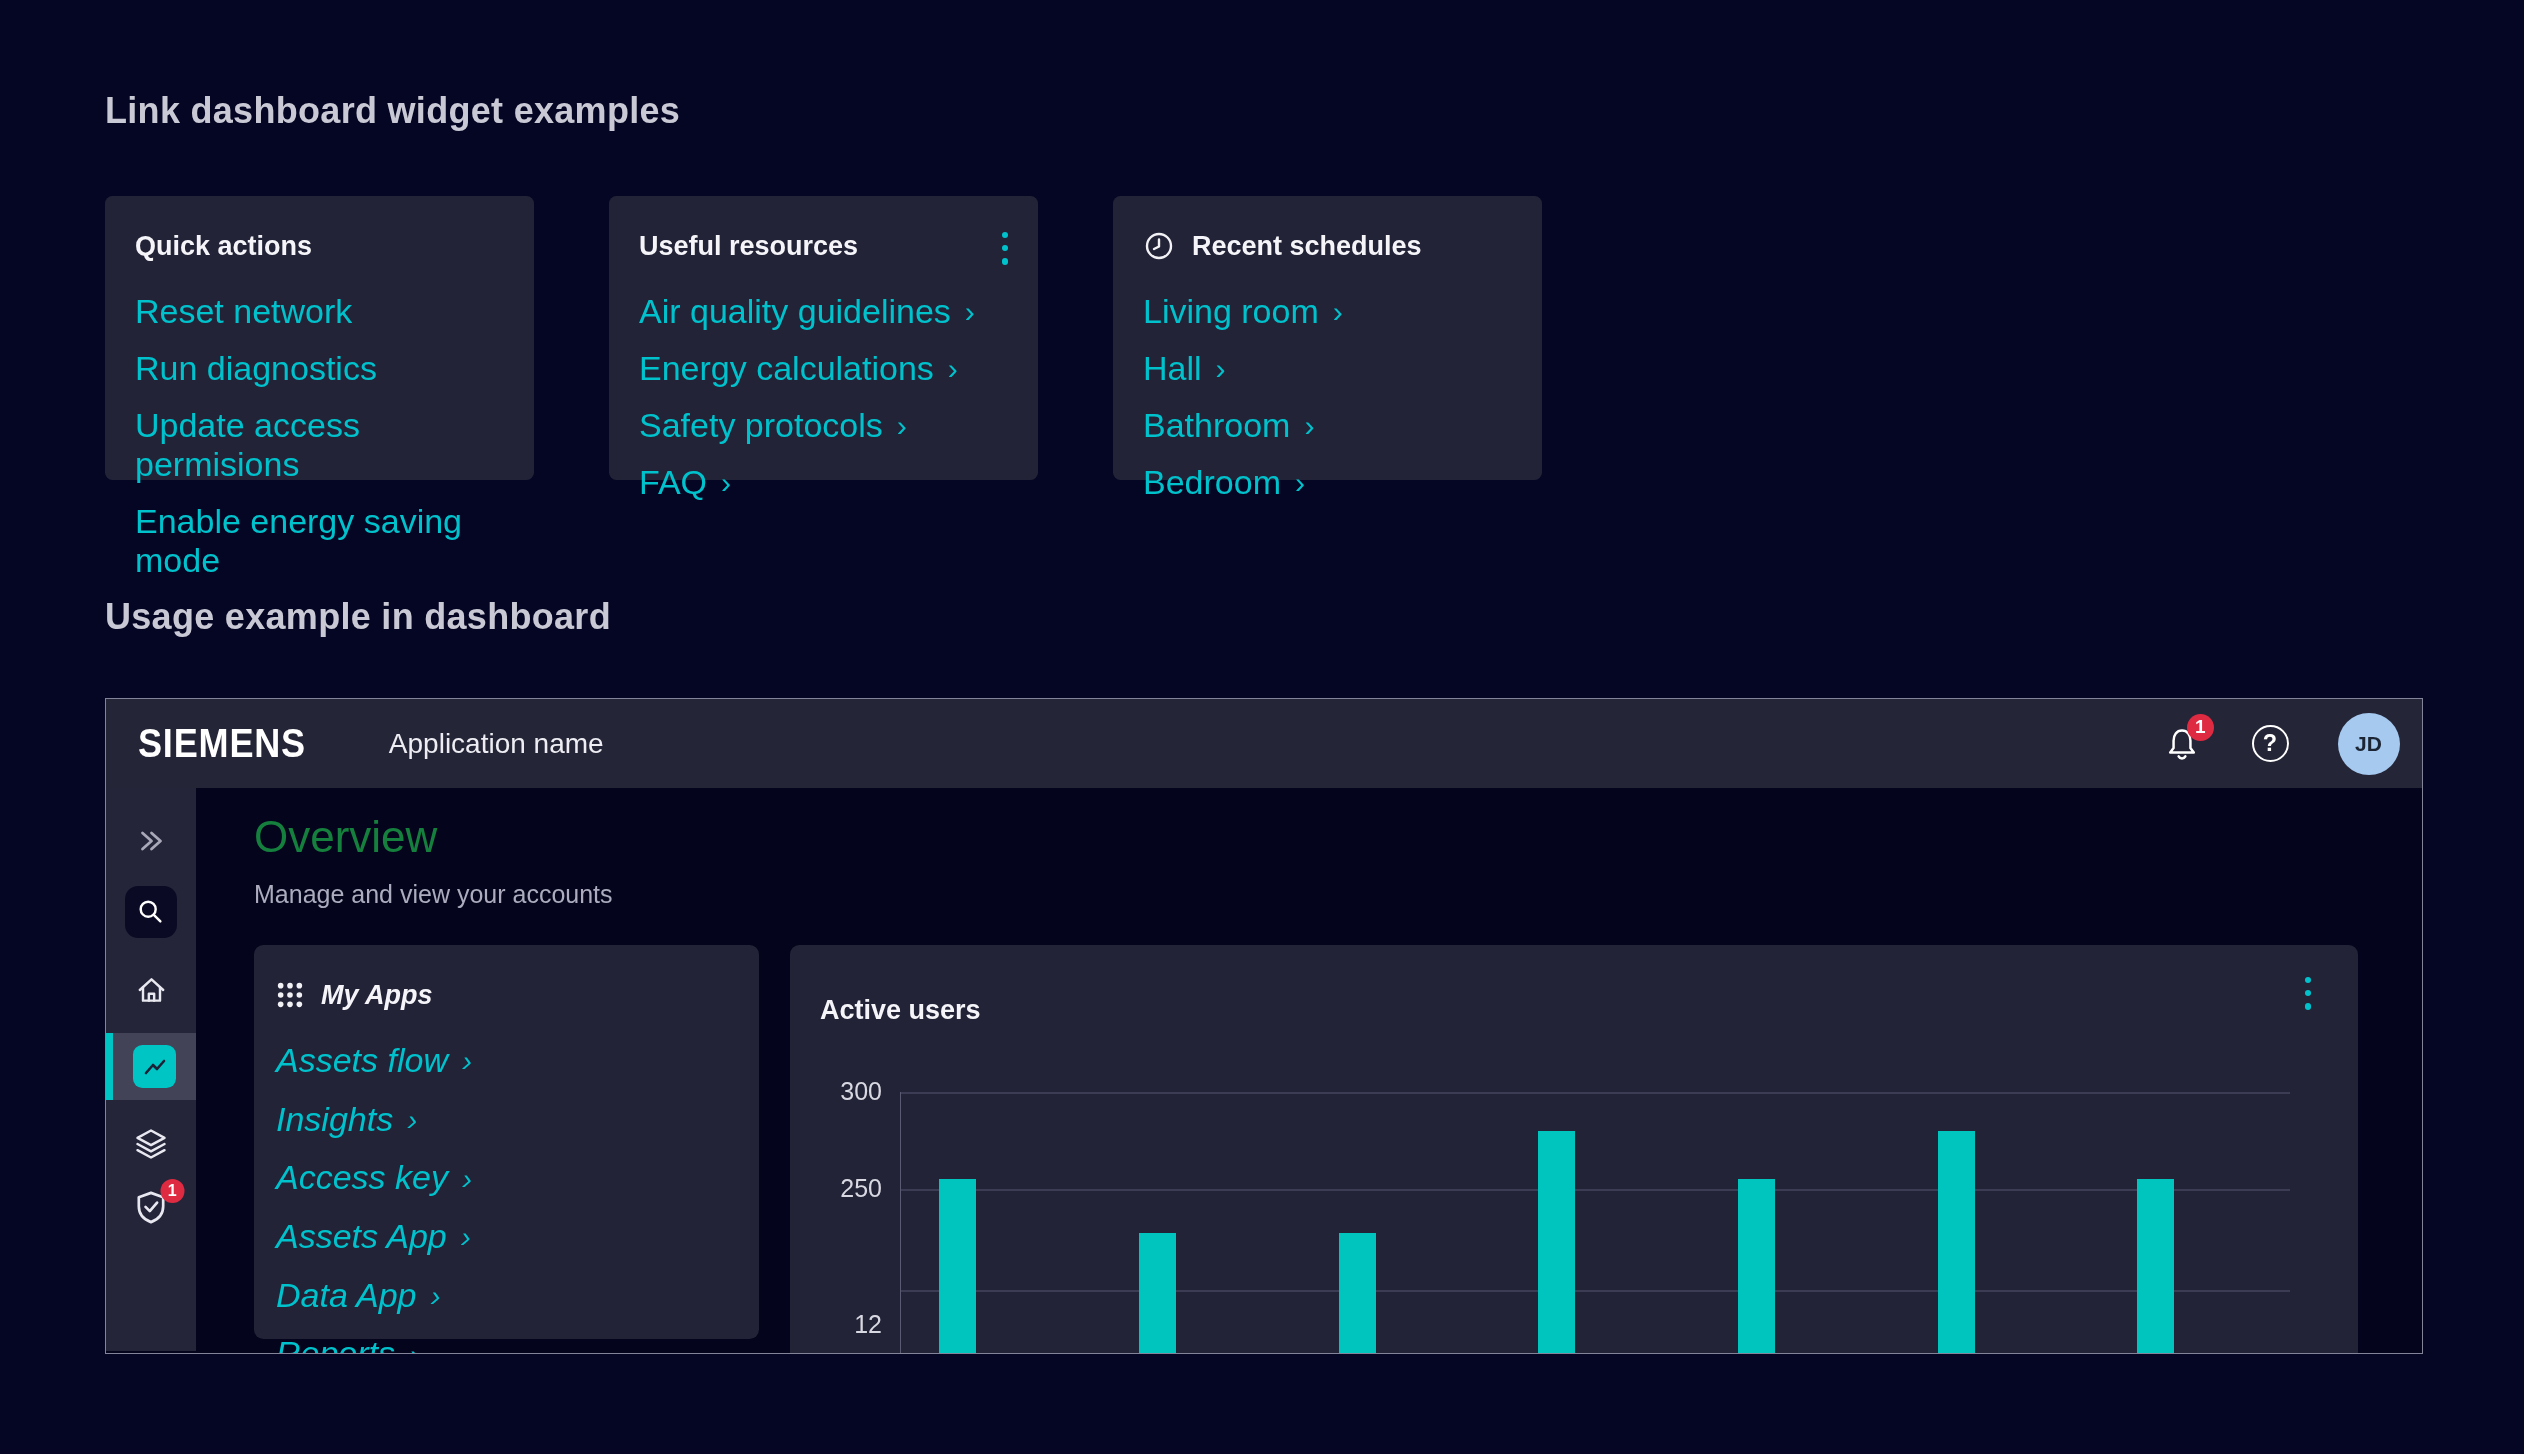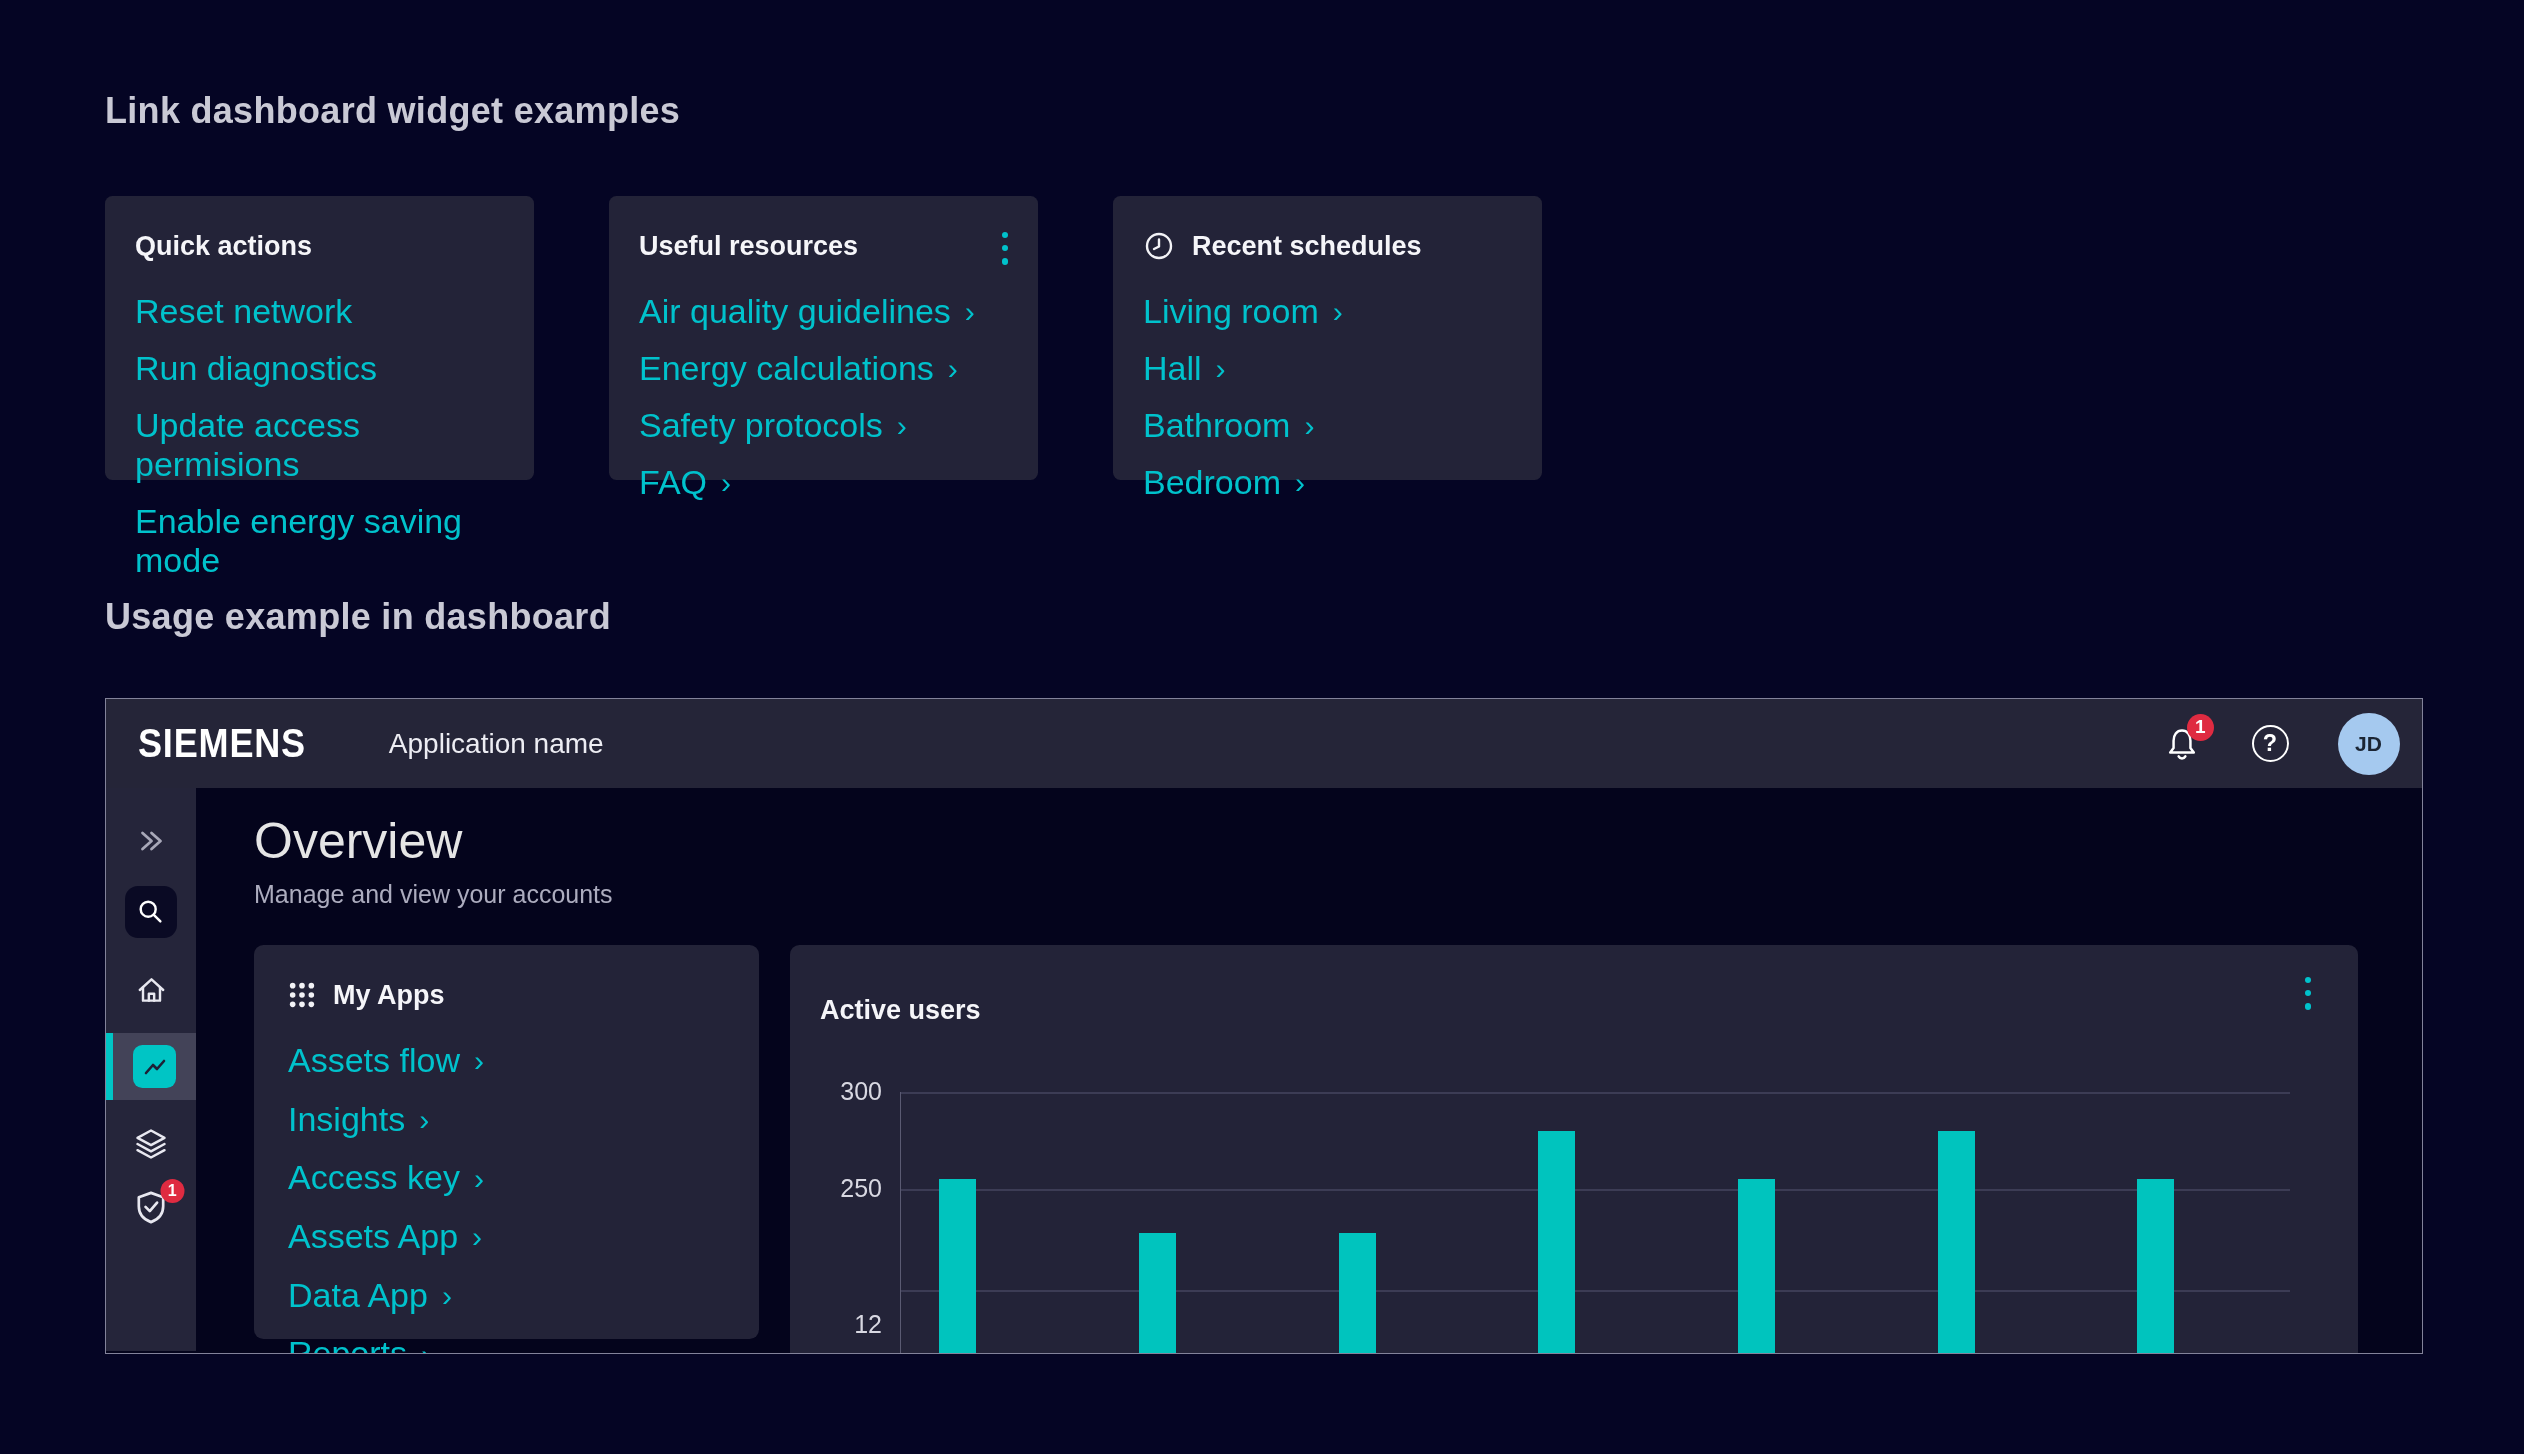"Overview" .page-title { color: #e5e5e5 -> #15803d; font-size: 50px -> 44px }
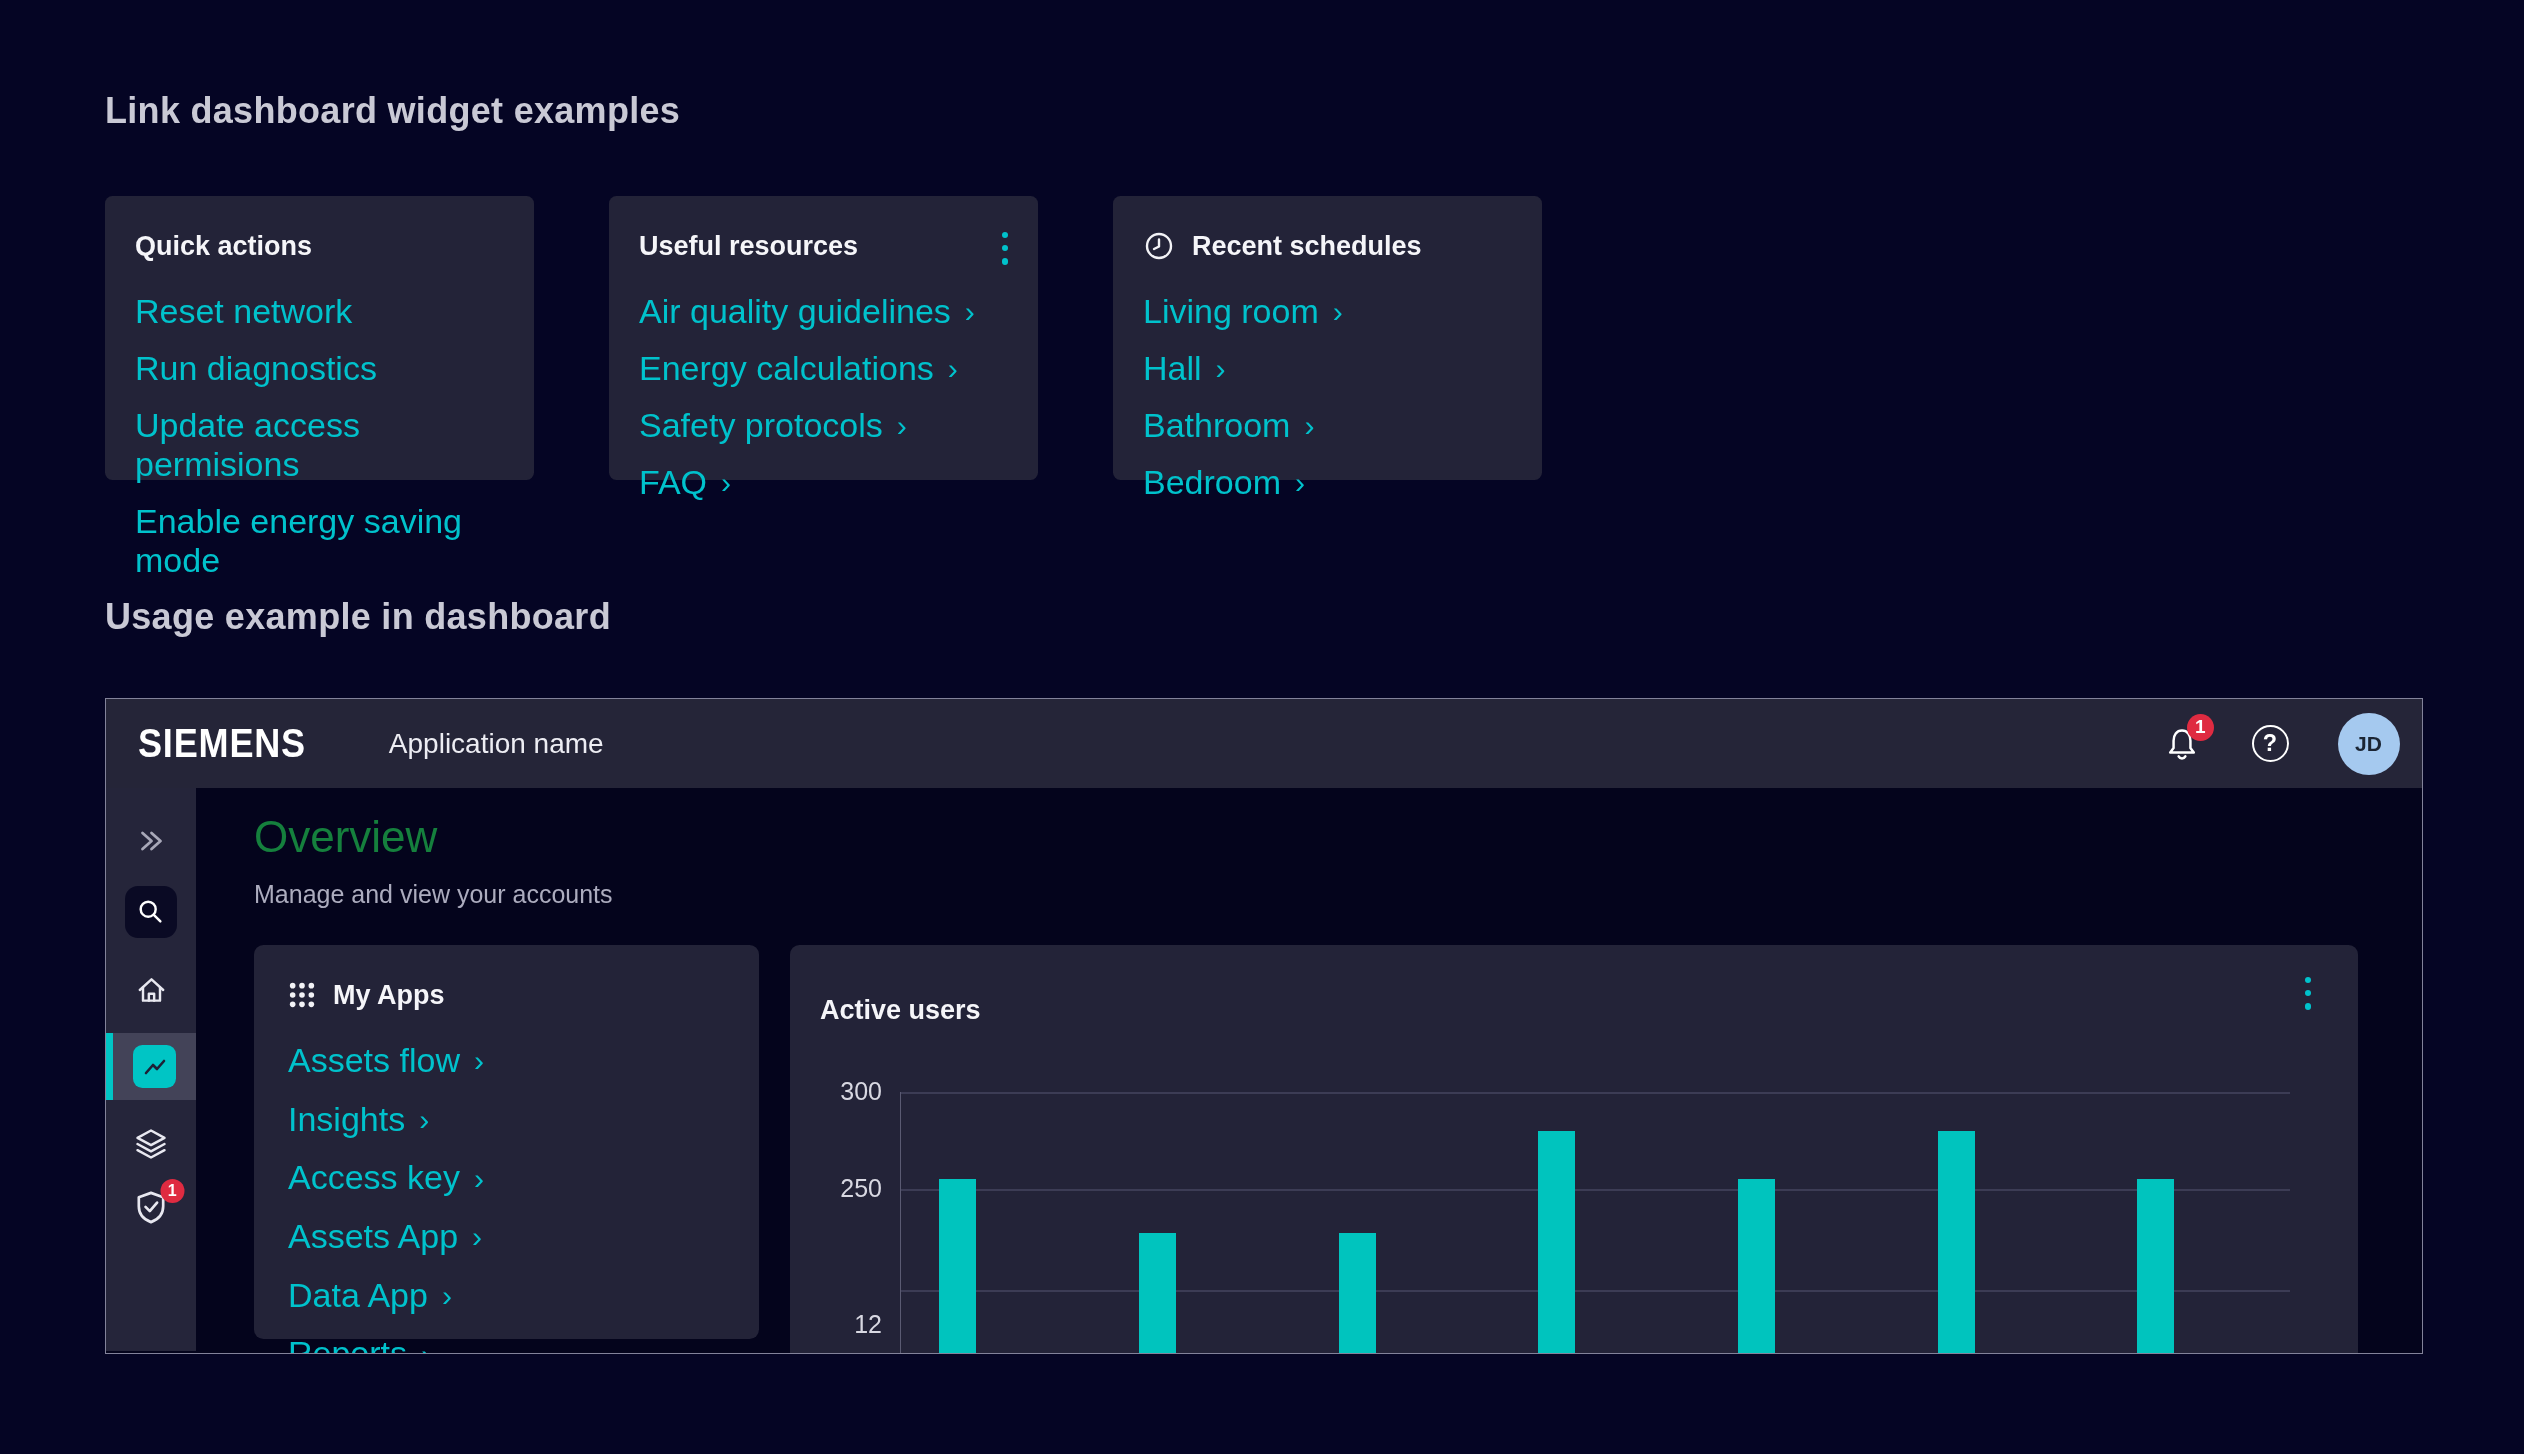"My Apps" .myapps-card { font-style: none -> italic; padding: 32px 34px -> 32px 22px }
